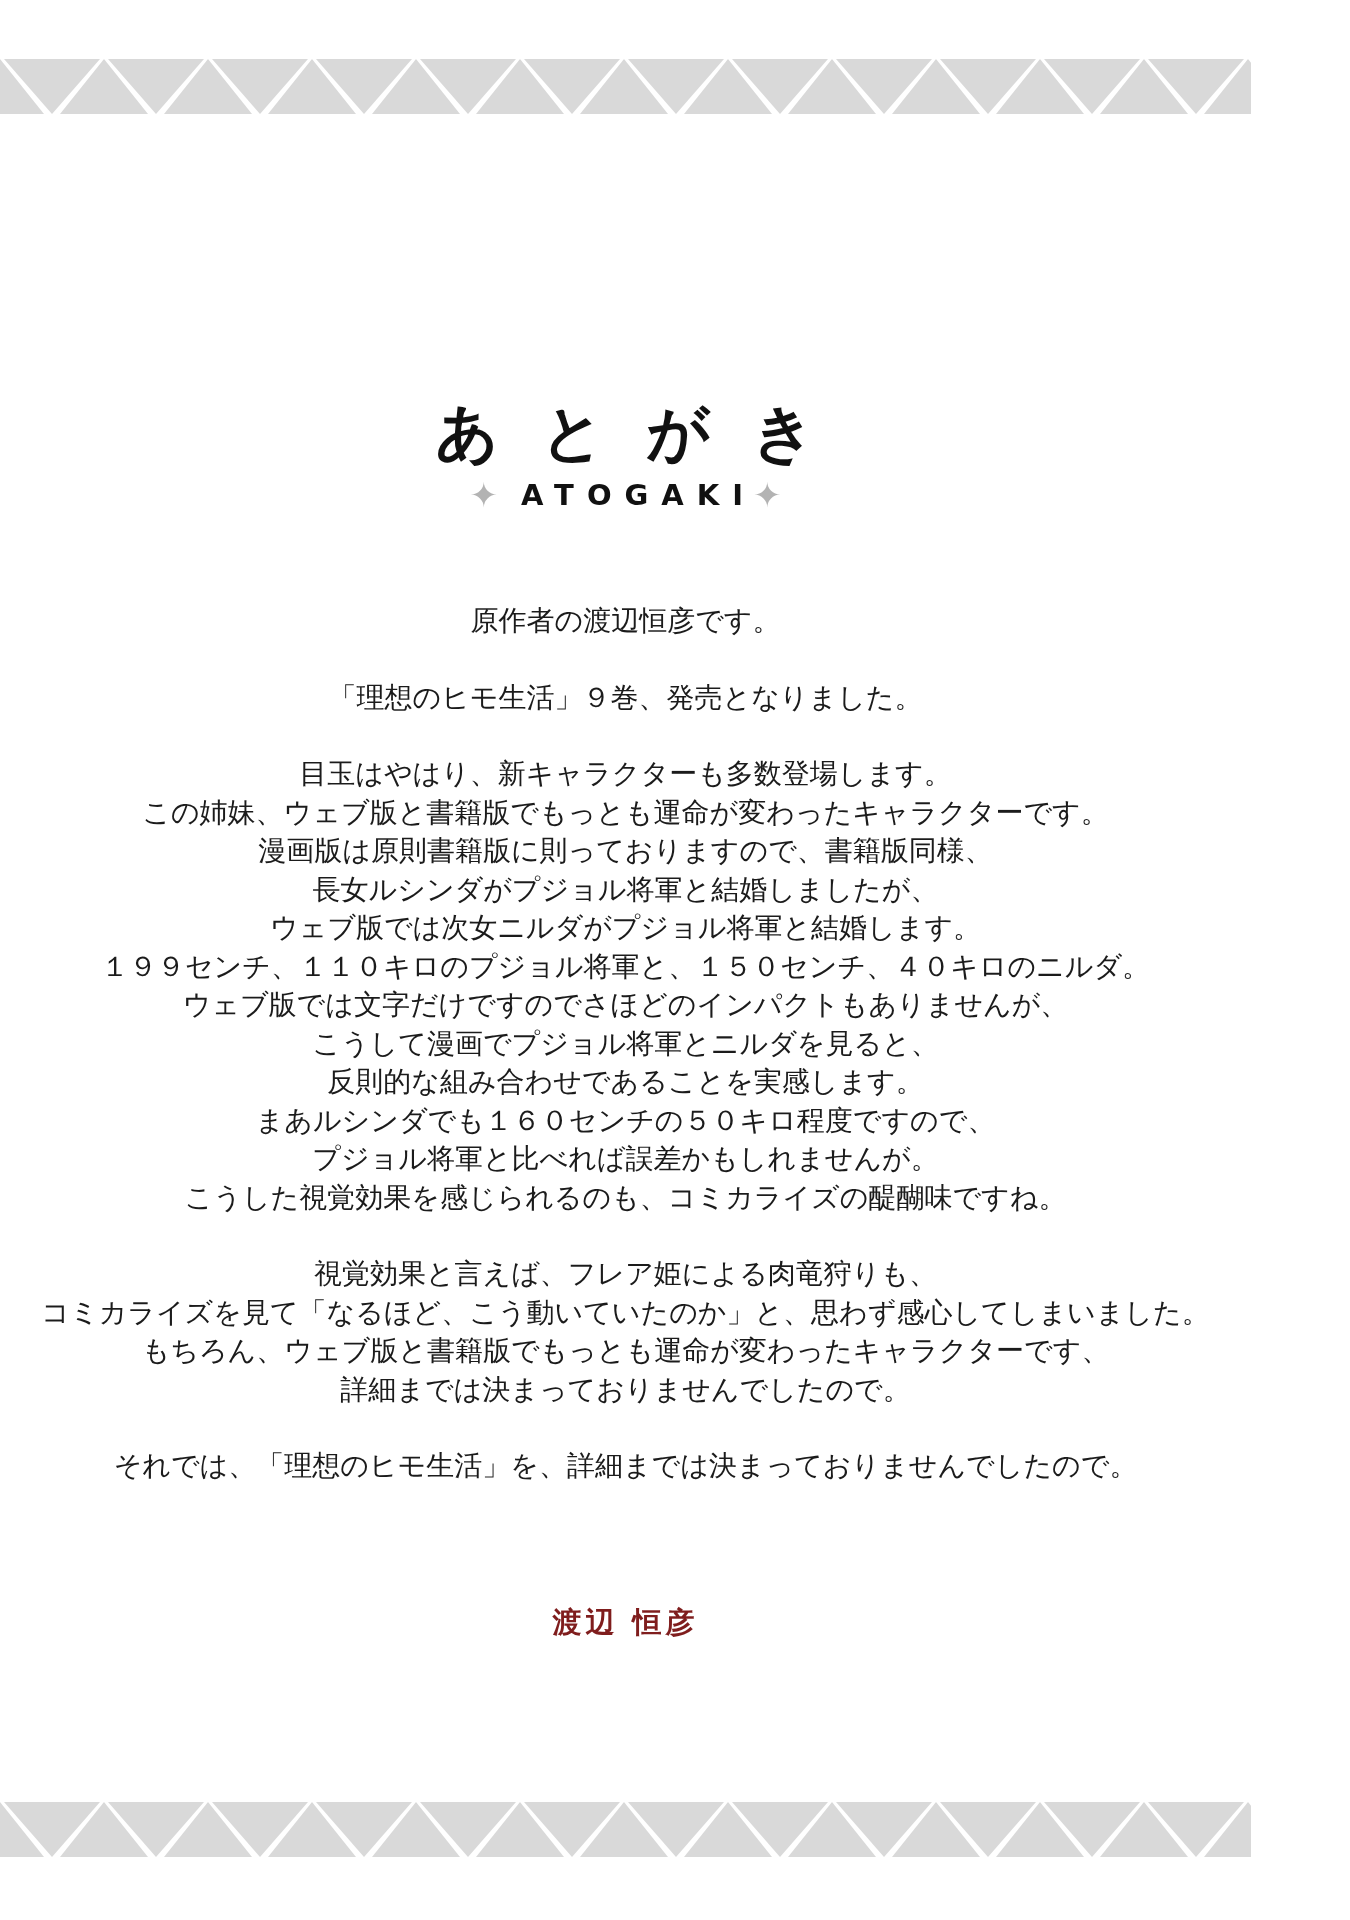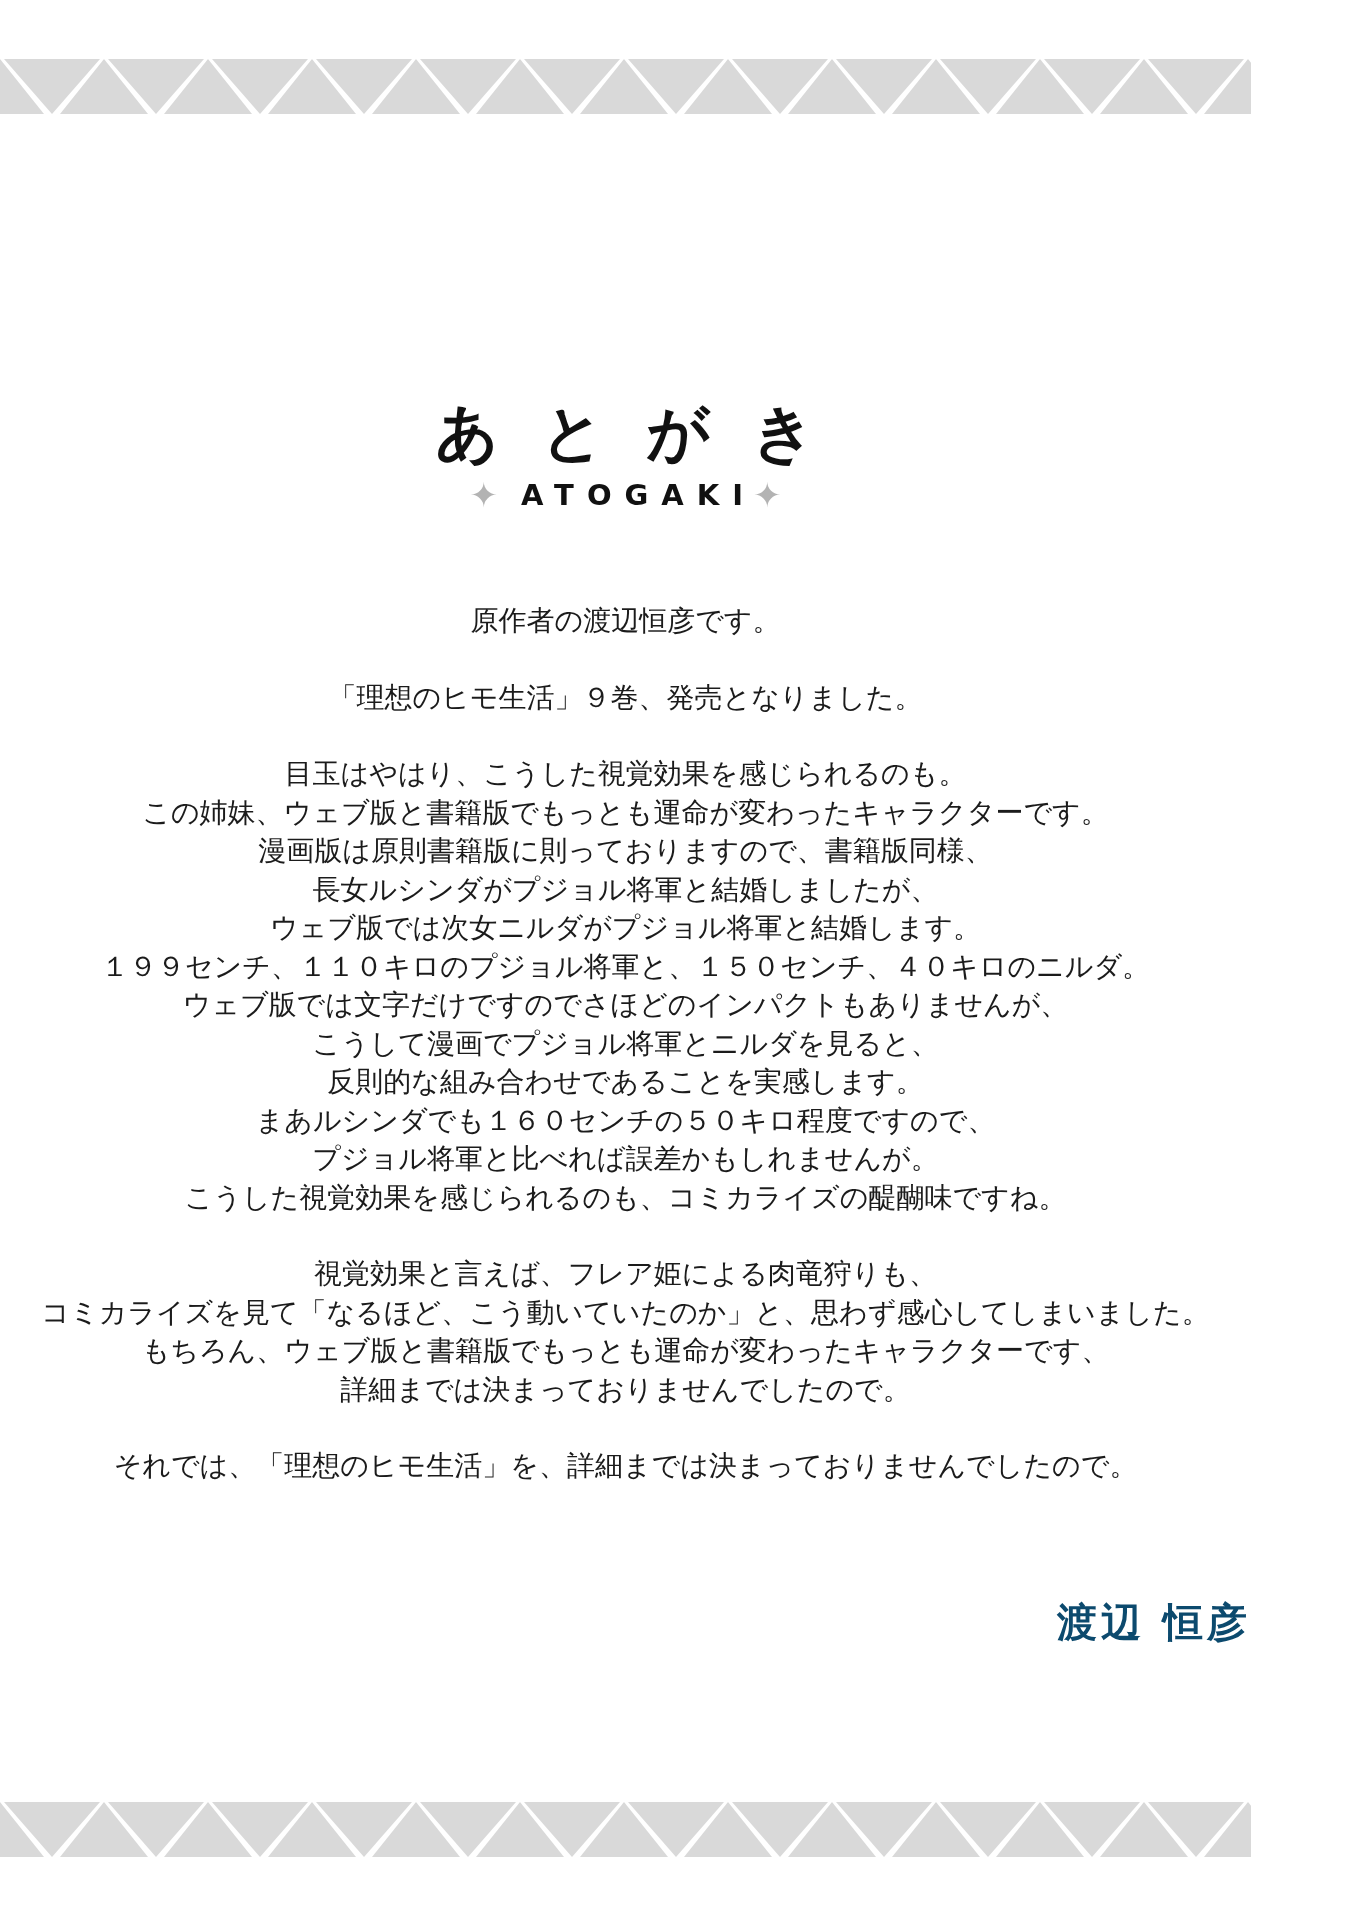"目玉はやはり、こうした視覚効果を感じられるのも。" div.line { text: こうした視覚効果を感じられるのも -> 新キャラクターも多数登場します }
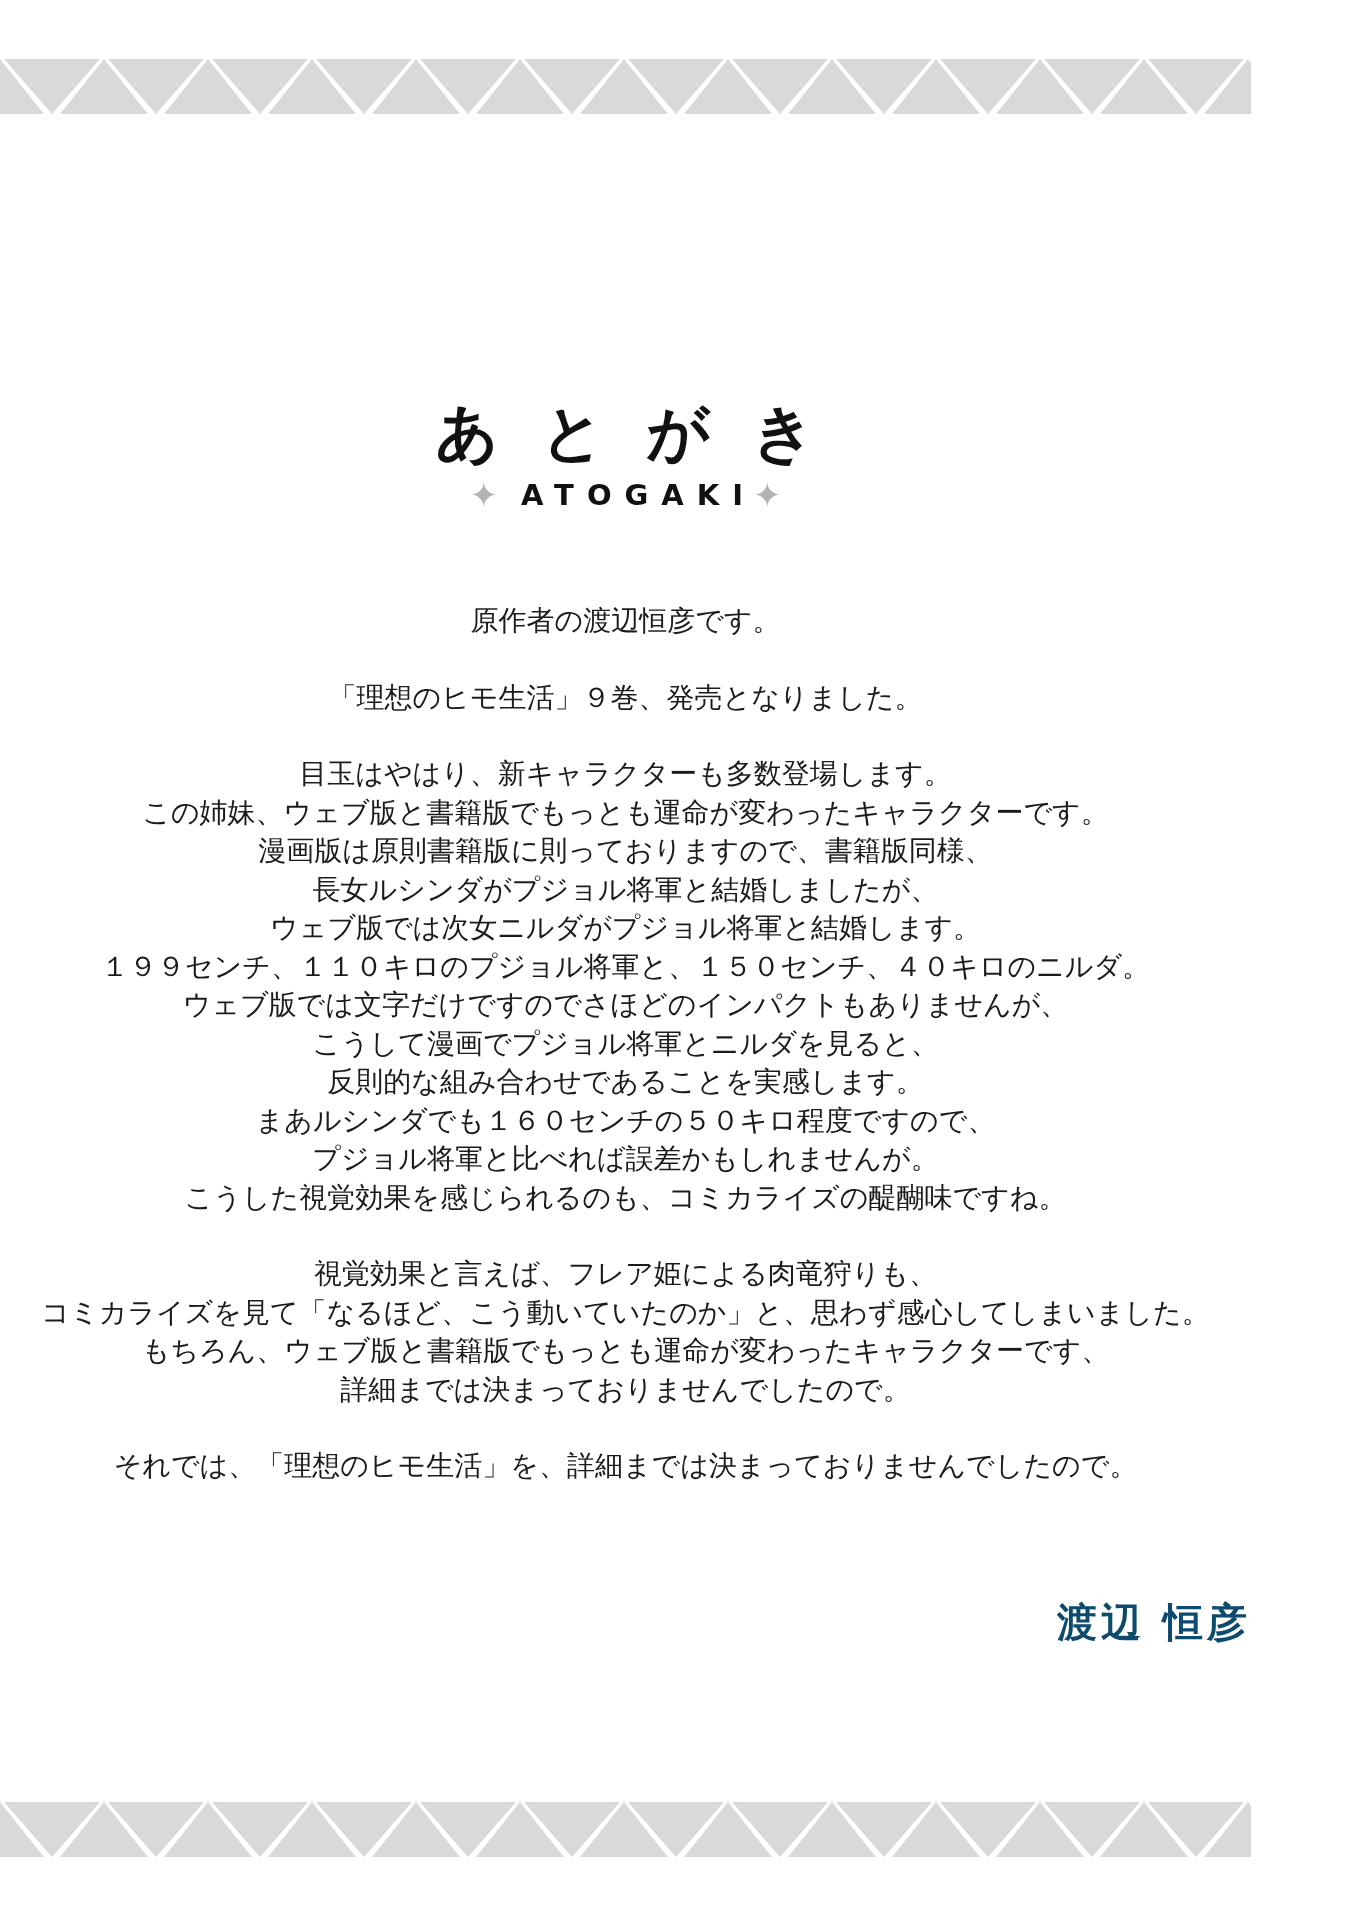"渡辺 恒彦" .signature { color: #0c4a6e -> #7f1d1d; font-size: 40px -> 29px; text-align: right -> center }
